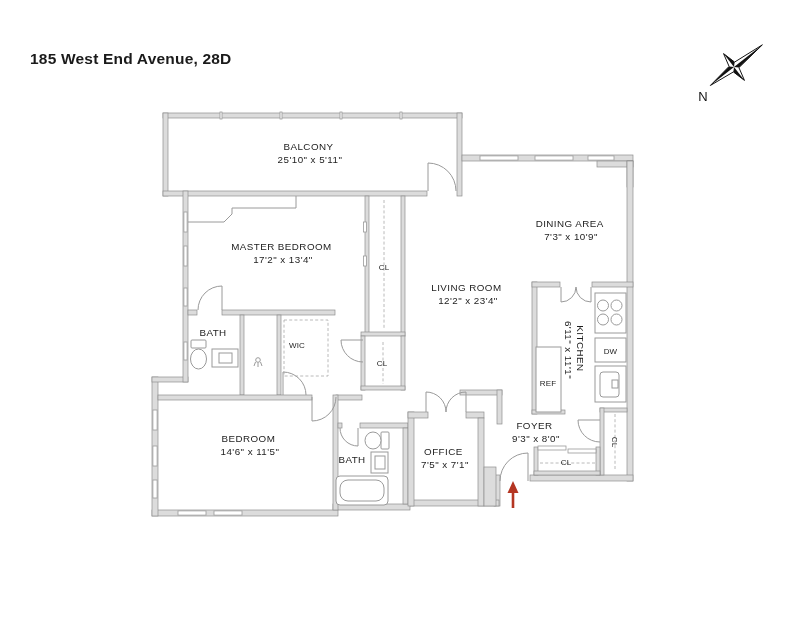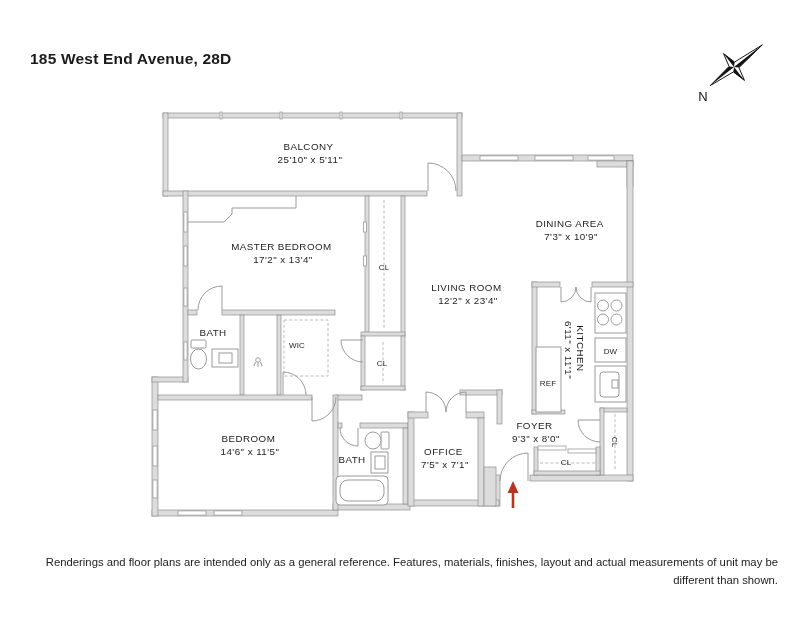"185 West End Avenue, 28D" #canvas { text-align: right -> none }
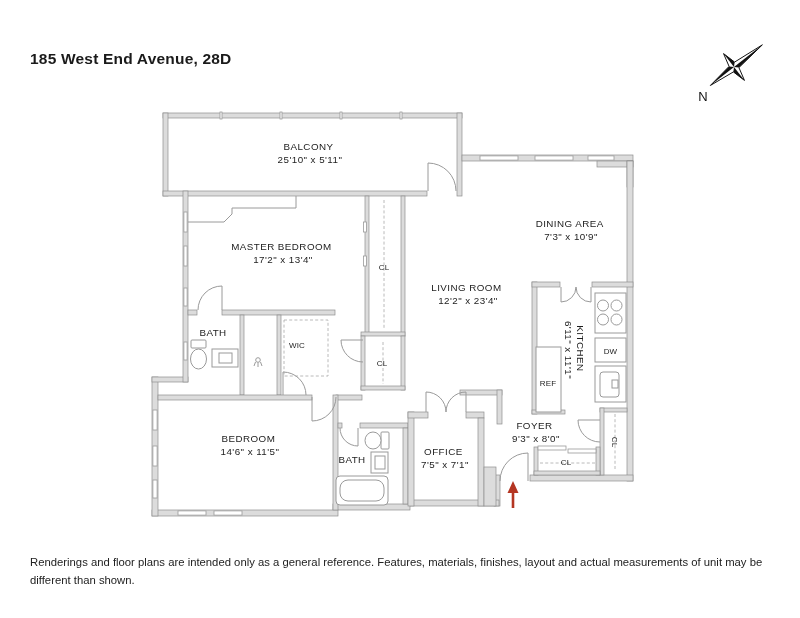"Renderings and floor plans are" div { html: <div>Renderings and floor plans are intended only as a general reference. Features, materials, finishes, layout and actual measurements of unit may be different than shown.</div> -> none }
